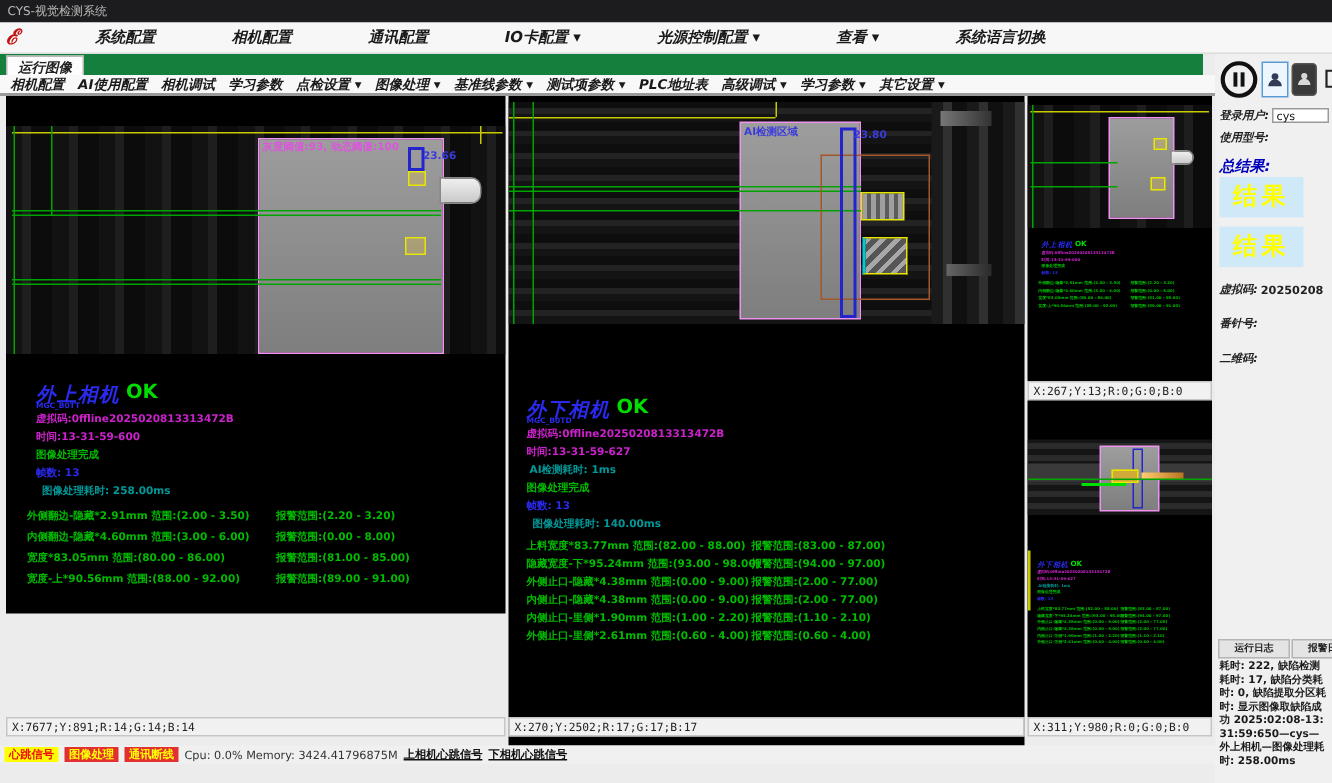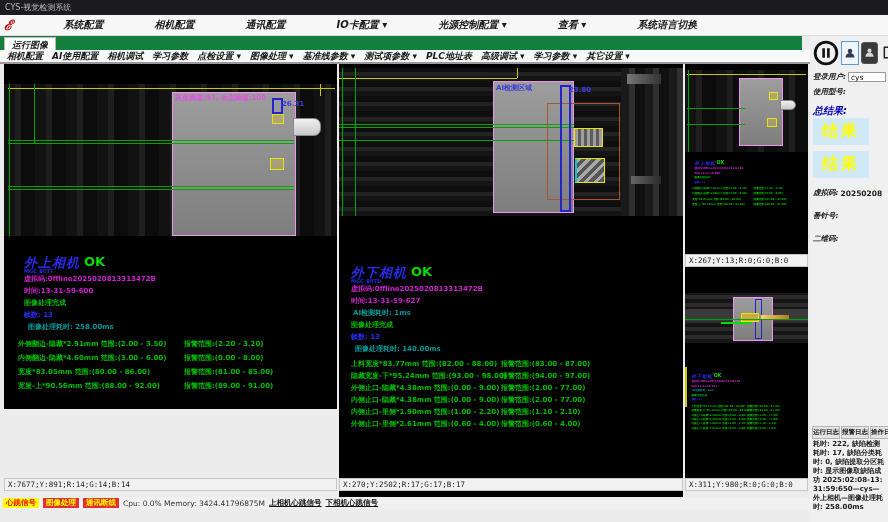"26.31" span.t { text: 26.31 -> 23.66 }
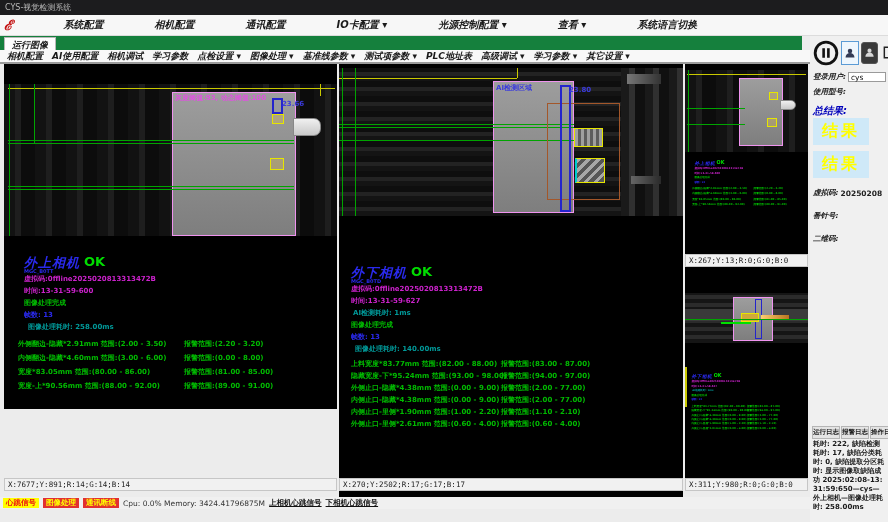"运行日志" .logtab { padding: 1px 0 -> 1px 10px }
